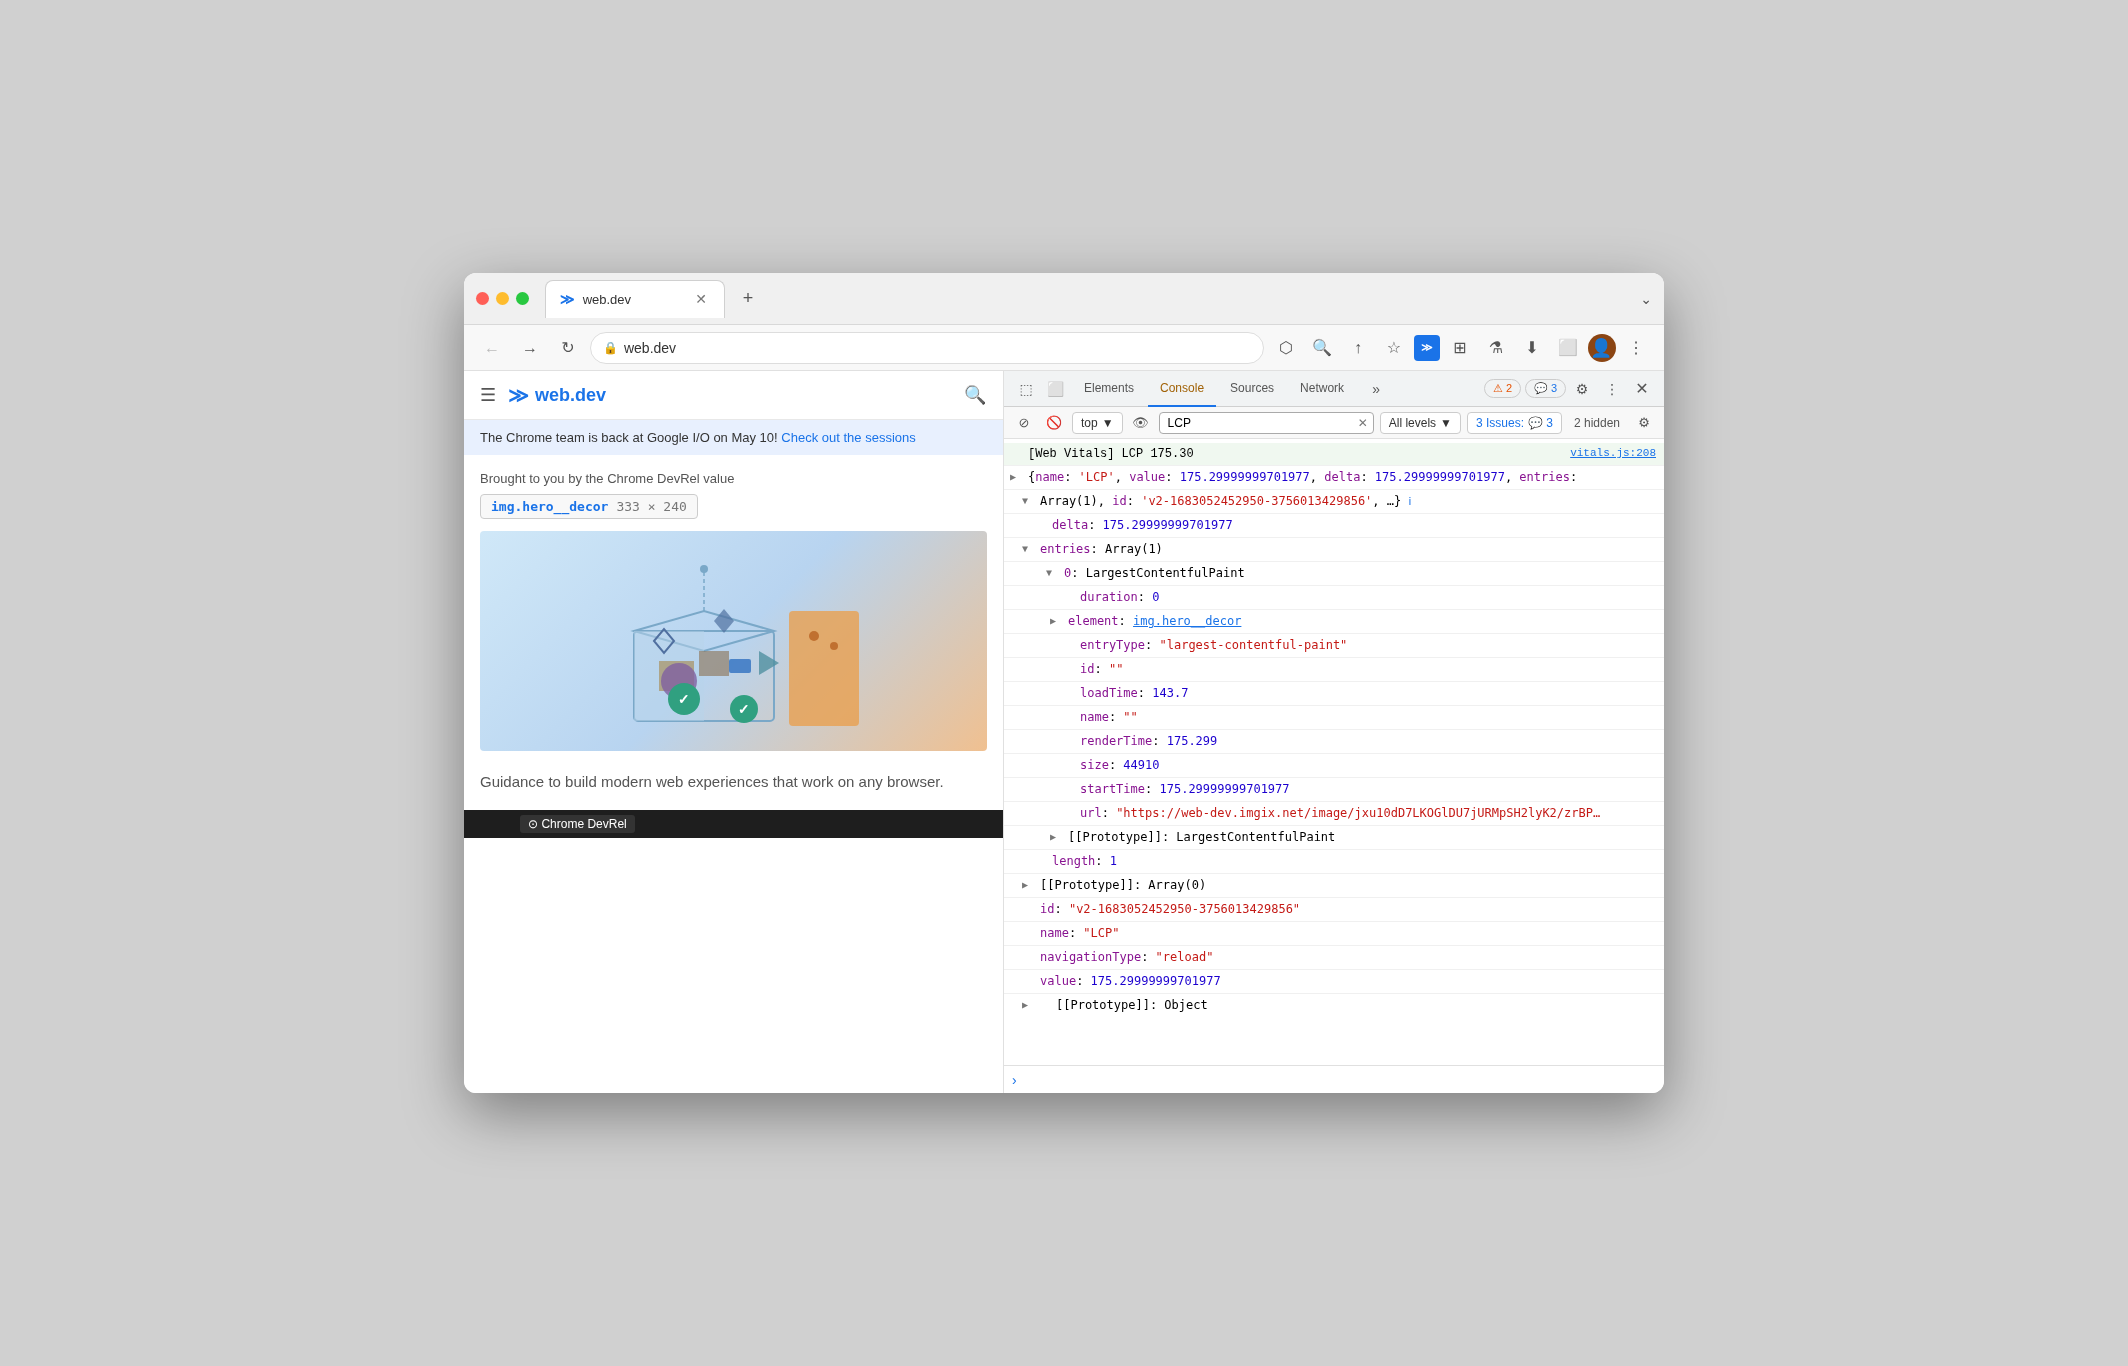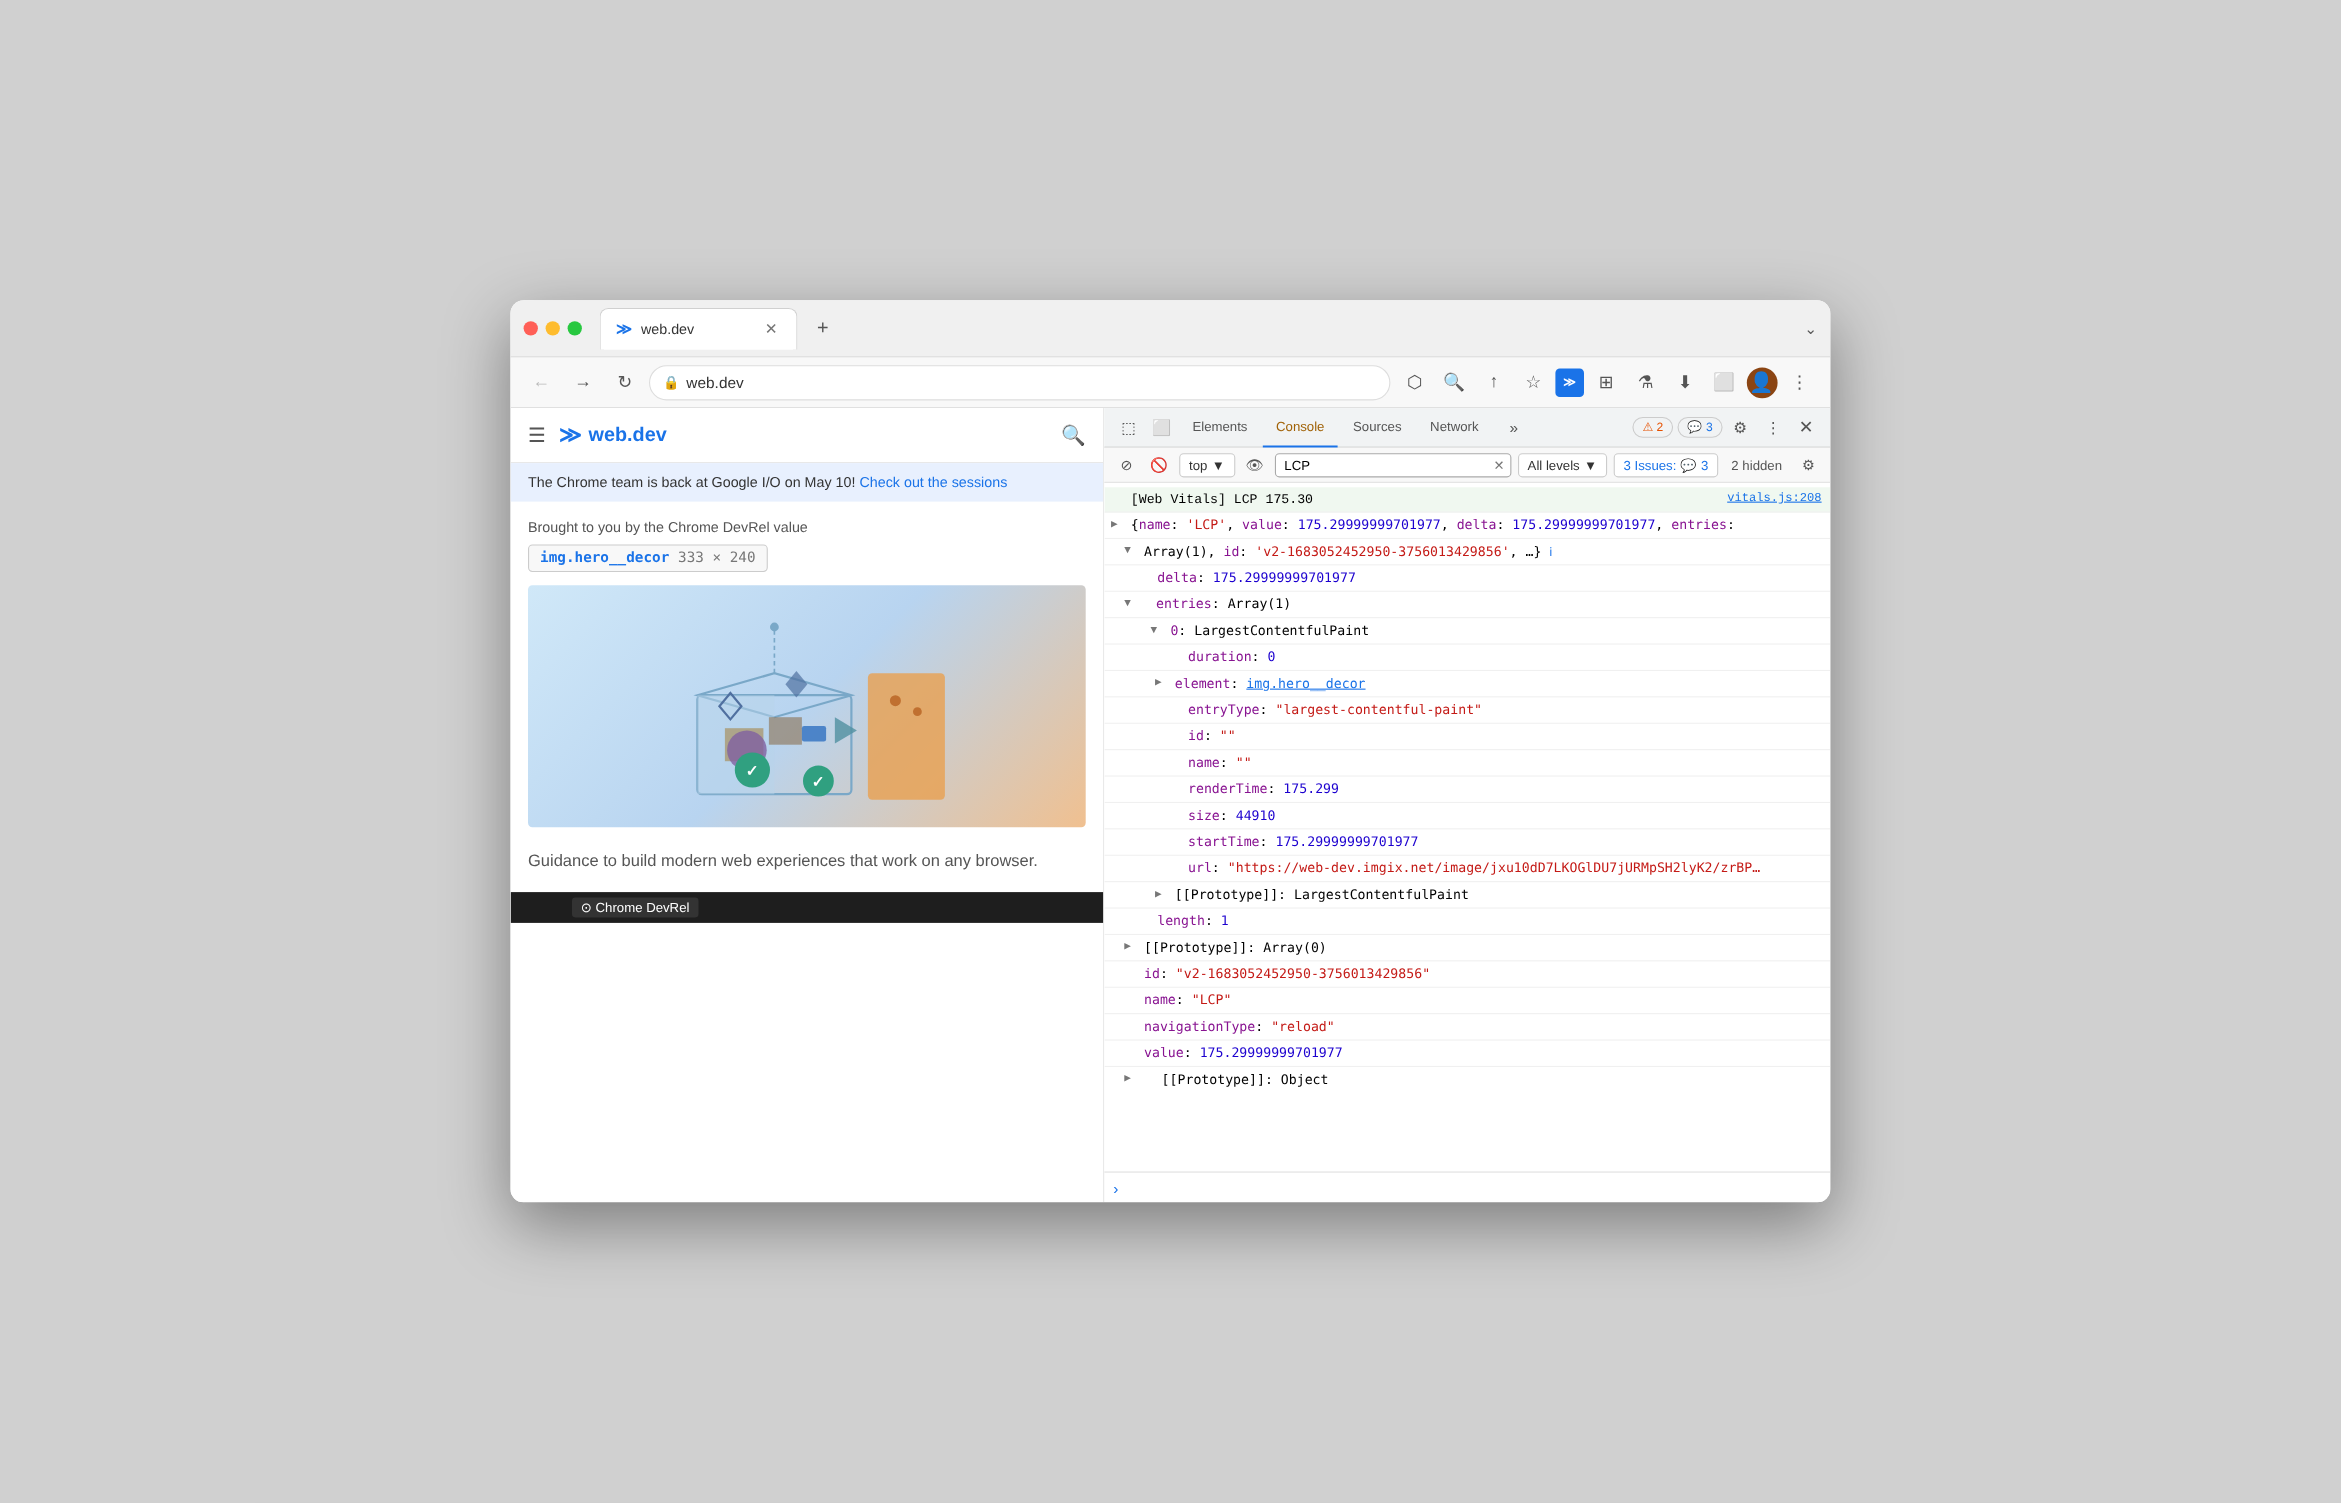"entries: Array(1)" span { margin-left: 11px -> none }
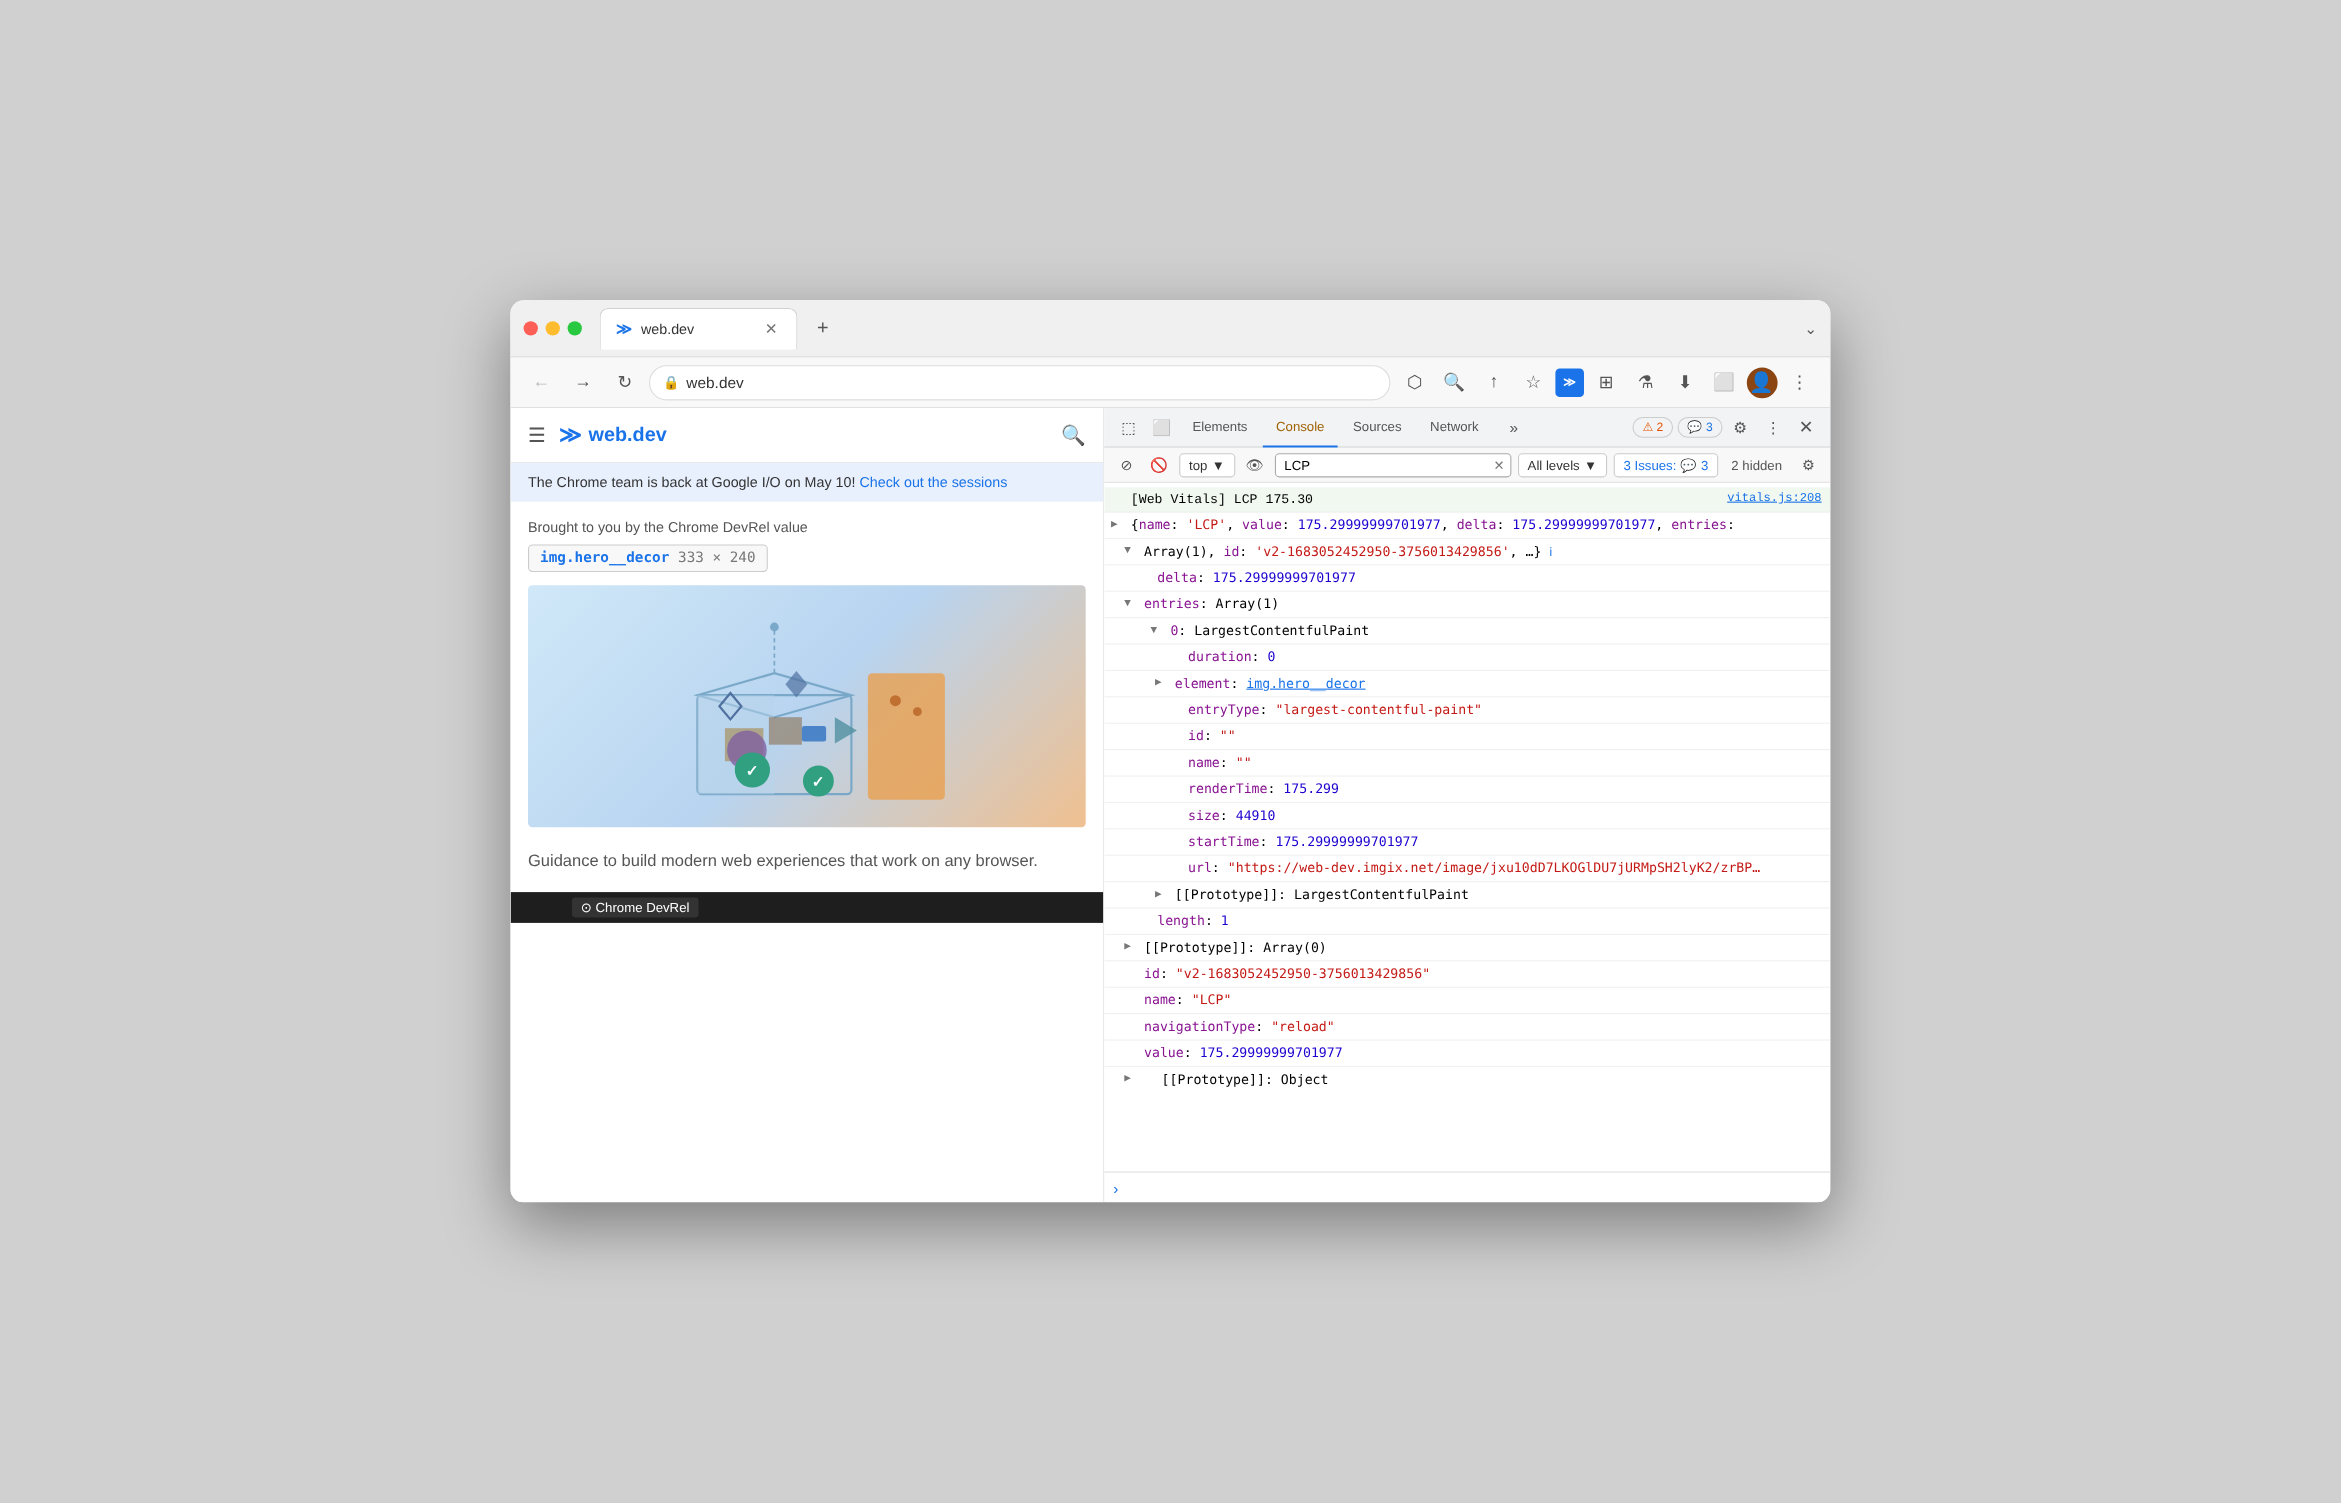"loadTime: 143.7" div.console-line { html: none -> <div> <span> <span>loadTime</span>: <span>143.7</span> </span> </div> }
